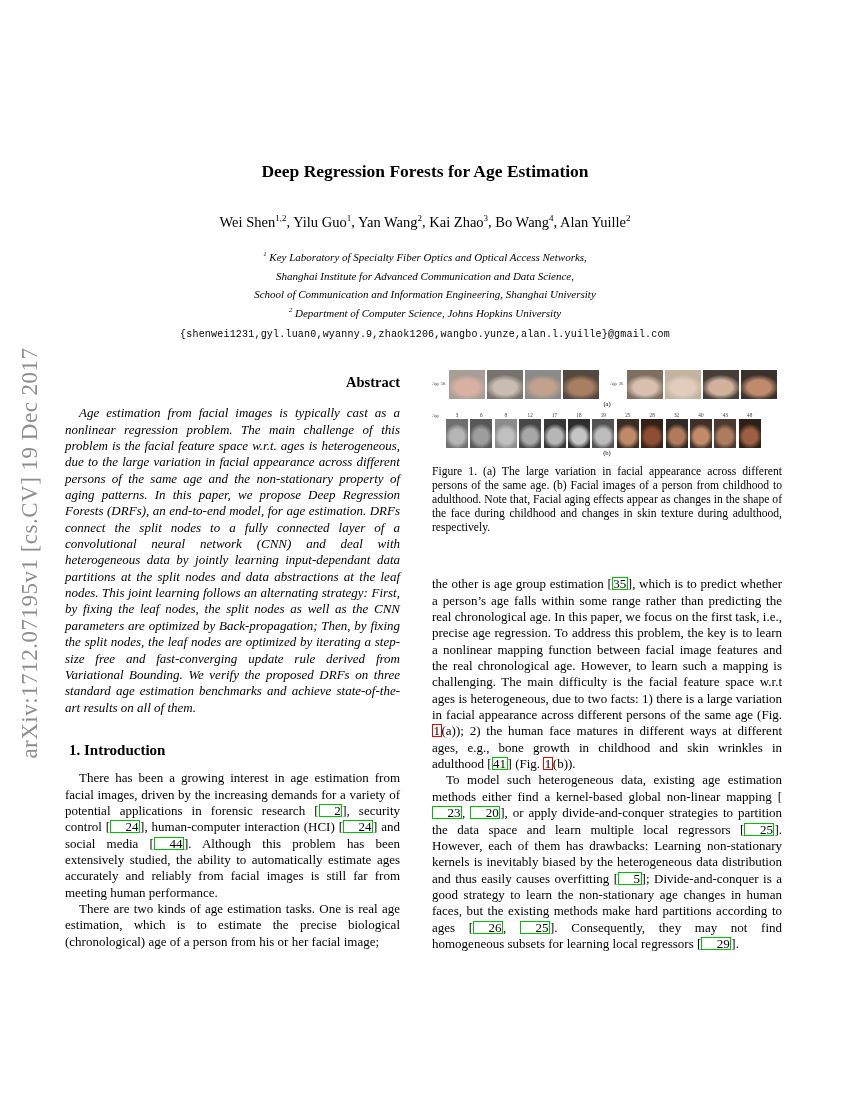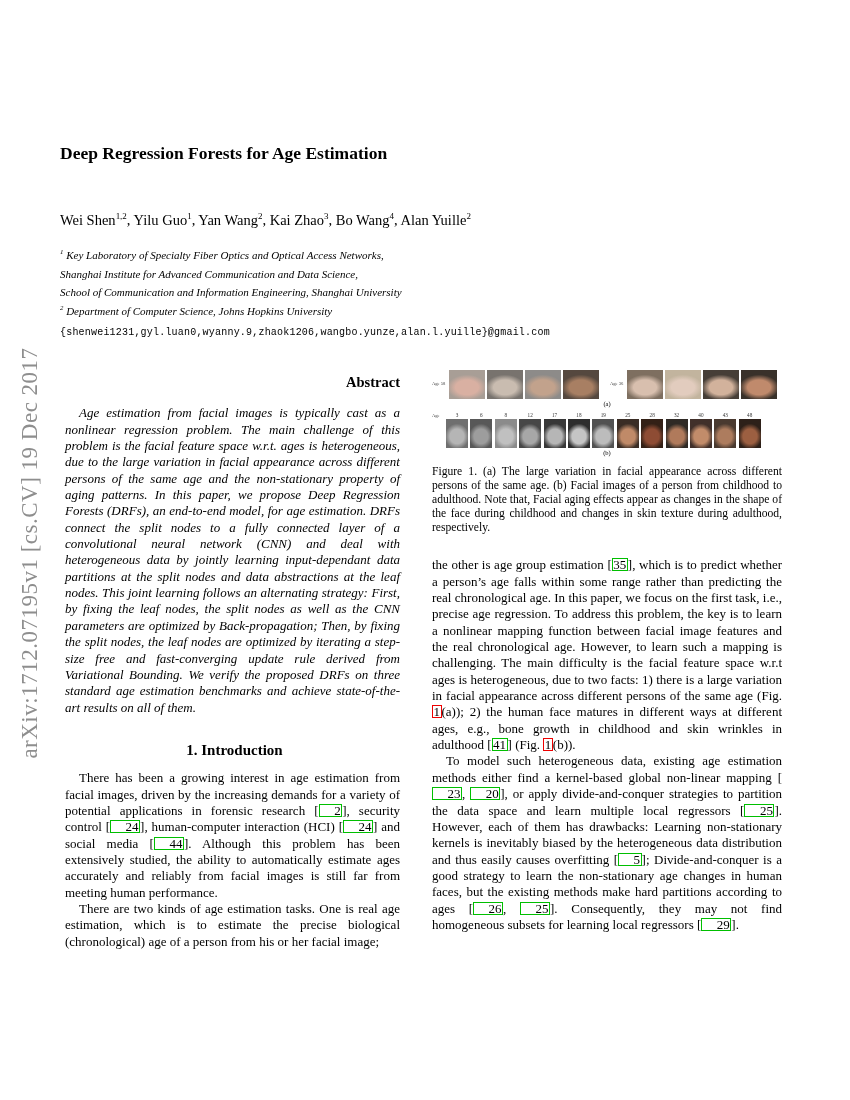"Deep Regression Forests for Age" .head-wrap { text-align: left -> center; top: 143px -> 161px }
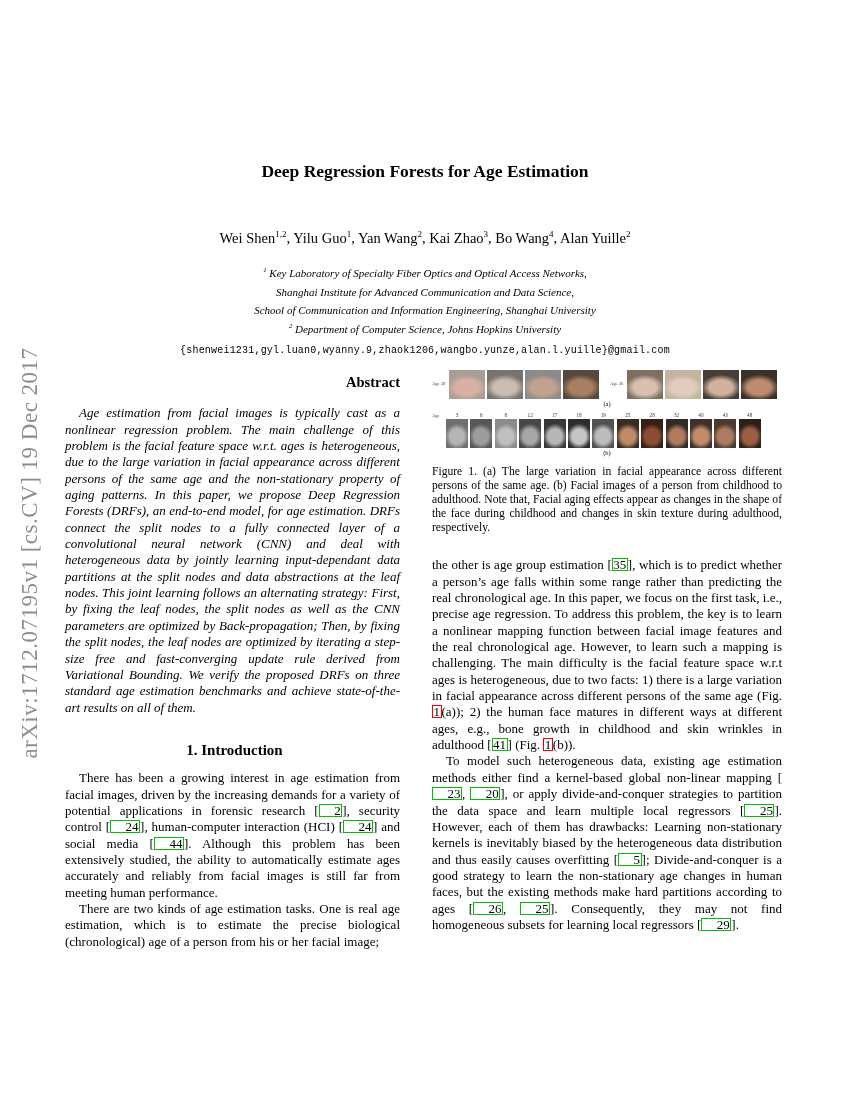"Wei Shen1,2, Yilu Guo1, Yan" .authors { margin-top: 48px -> 32px }
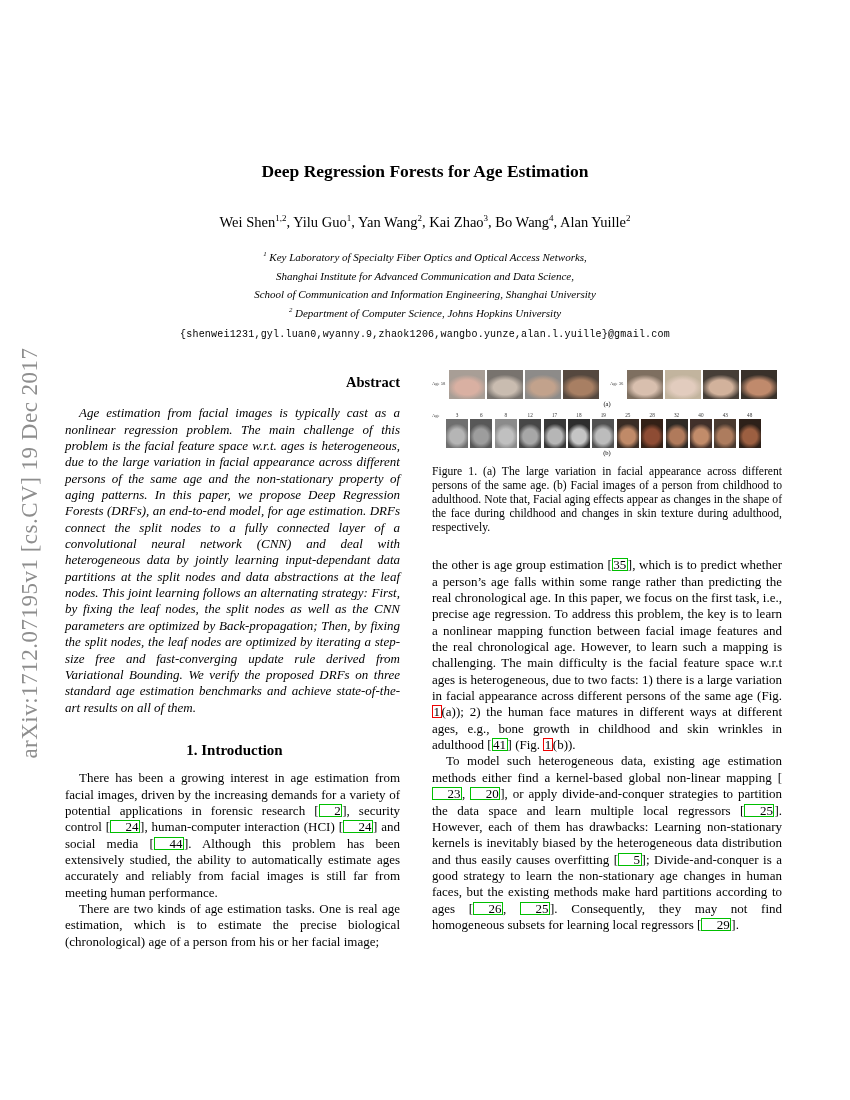"the other is age group" .body-paras { margin-top: 22px -> 41px }
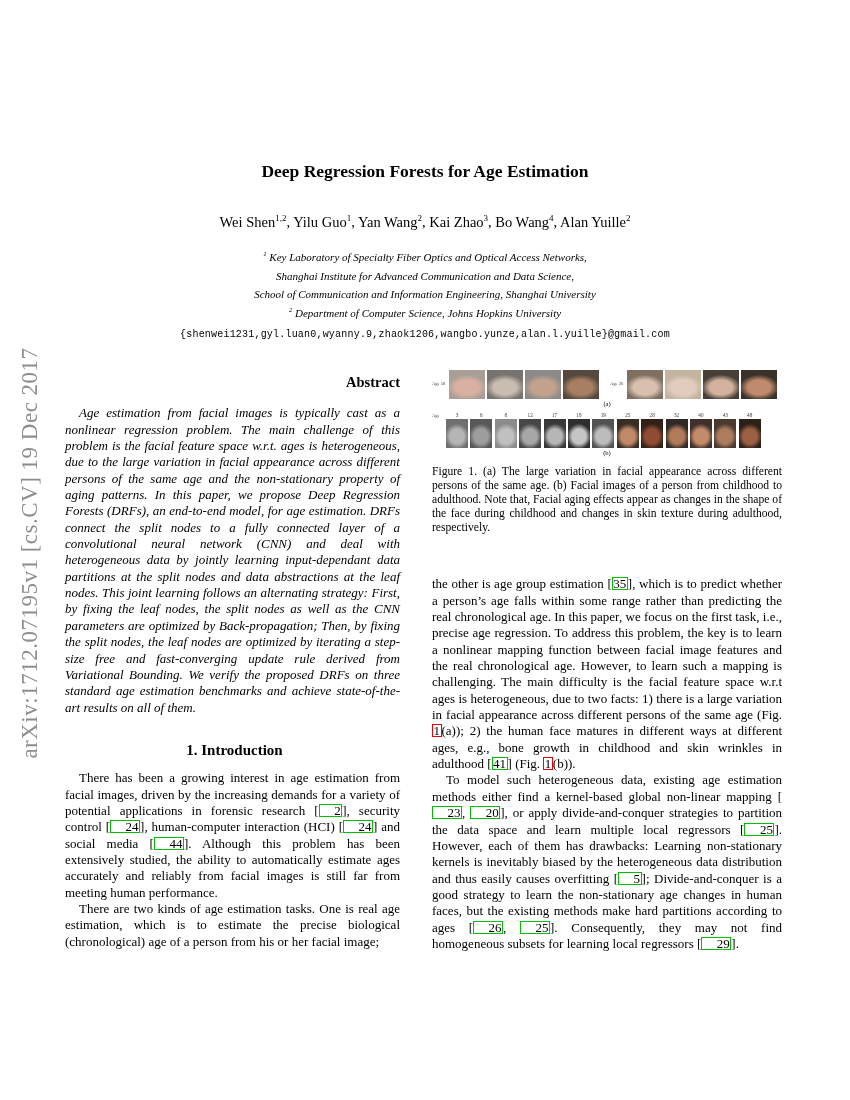"1. Introduction" .section-head { text-align: center -> left }
